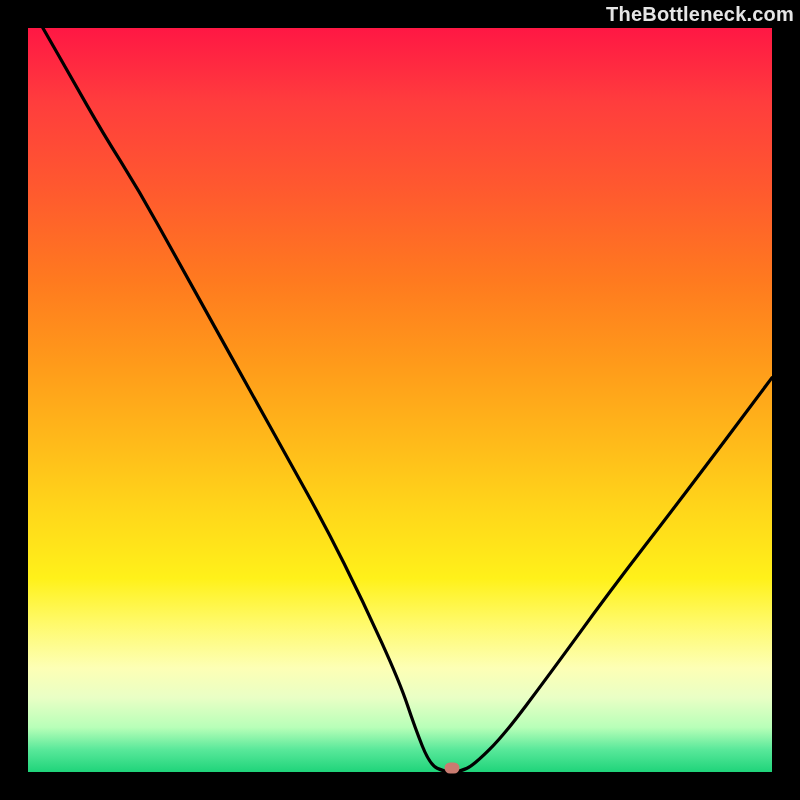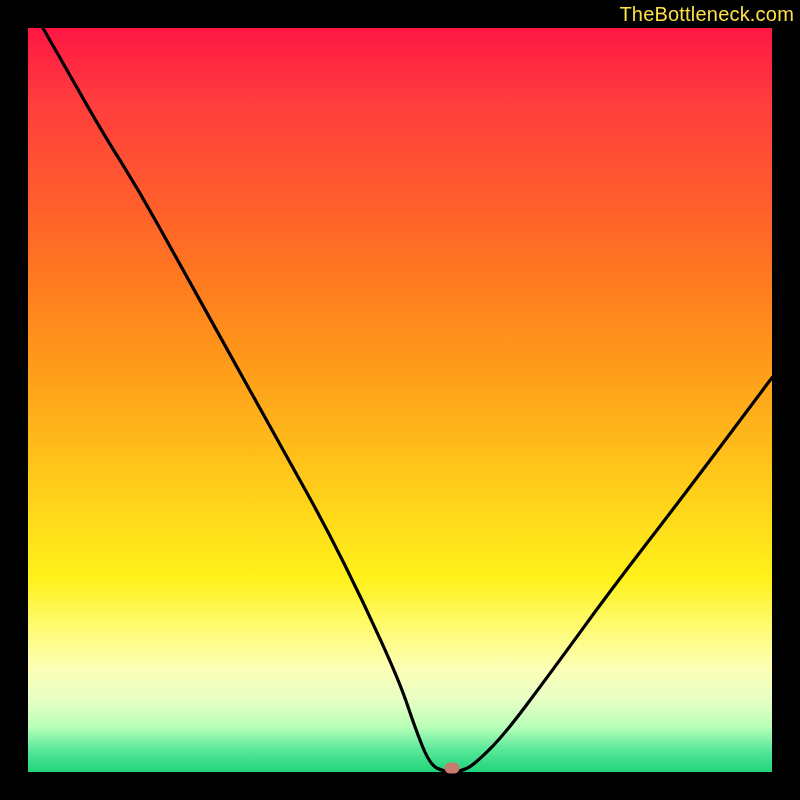"TheBottleneck.com" .watermark { color: #fde047 -> #e5e5e5; font-weight: 400 -> 700 }
